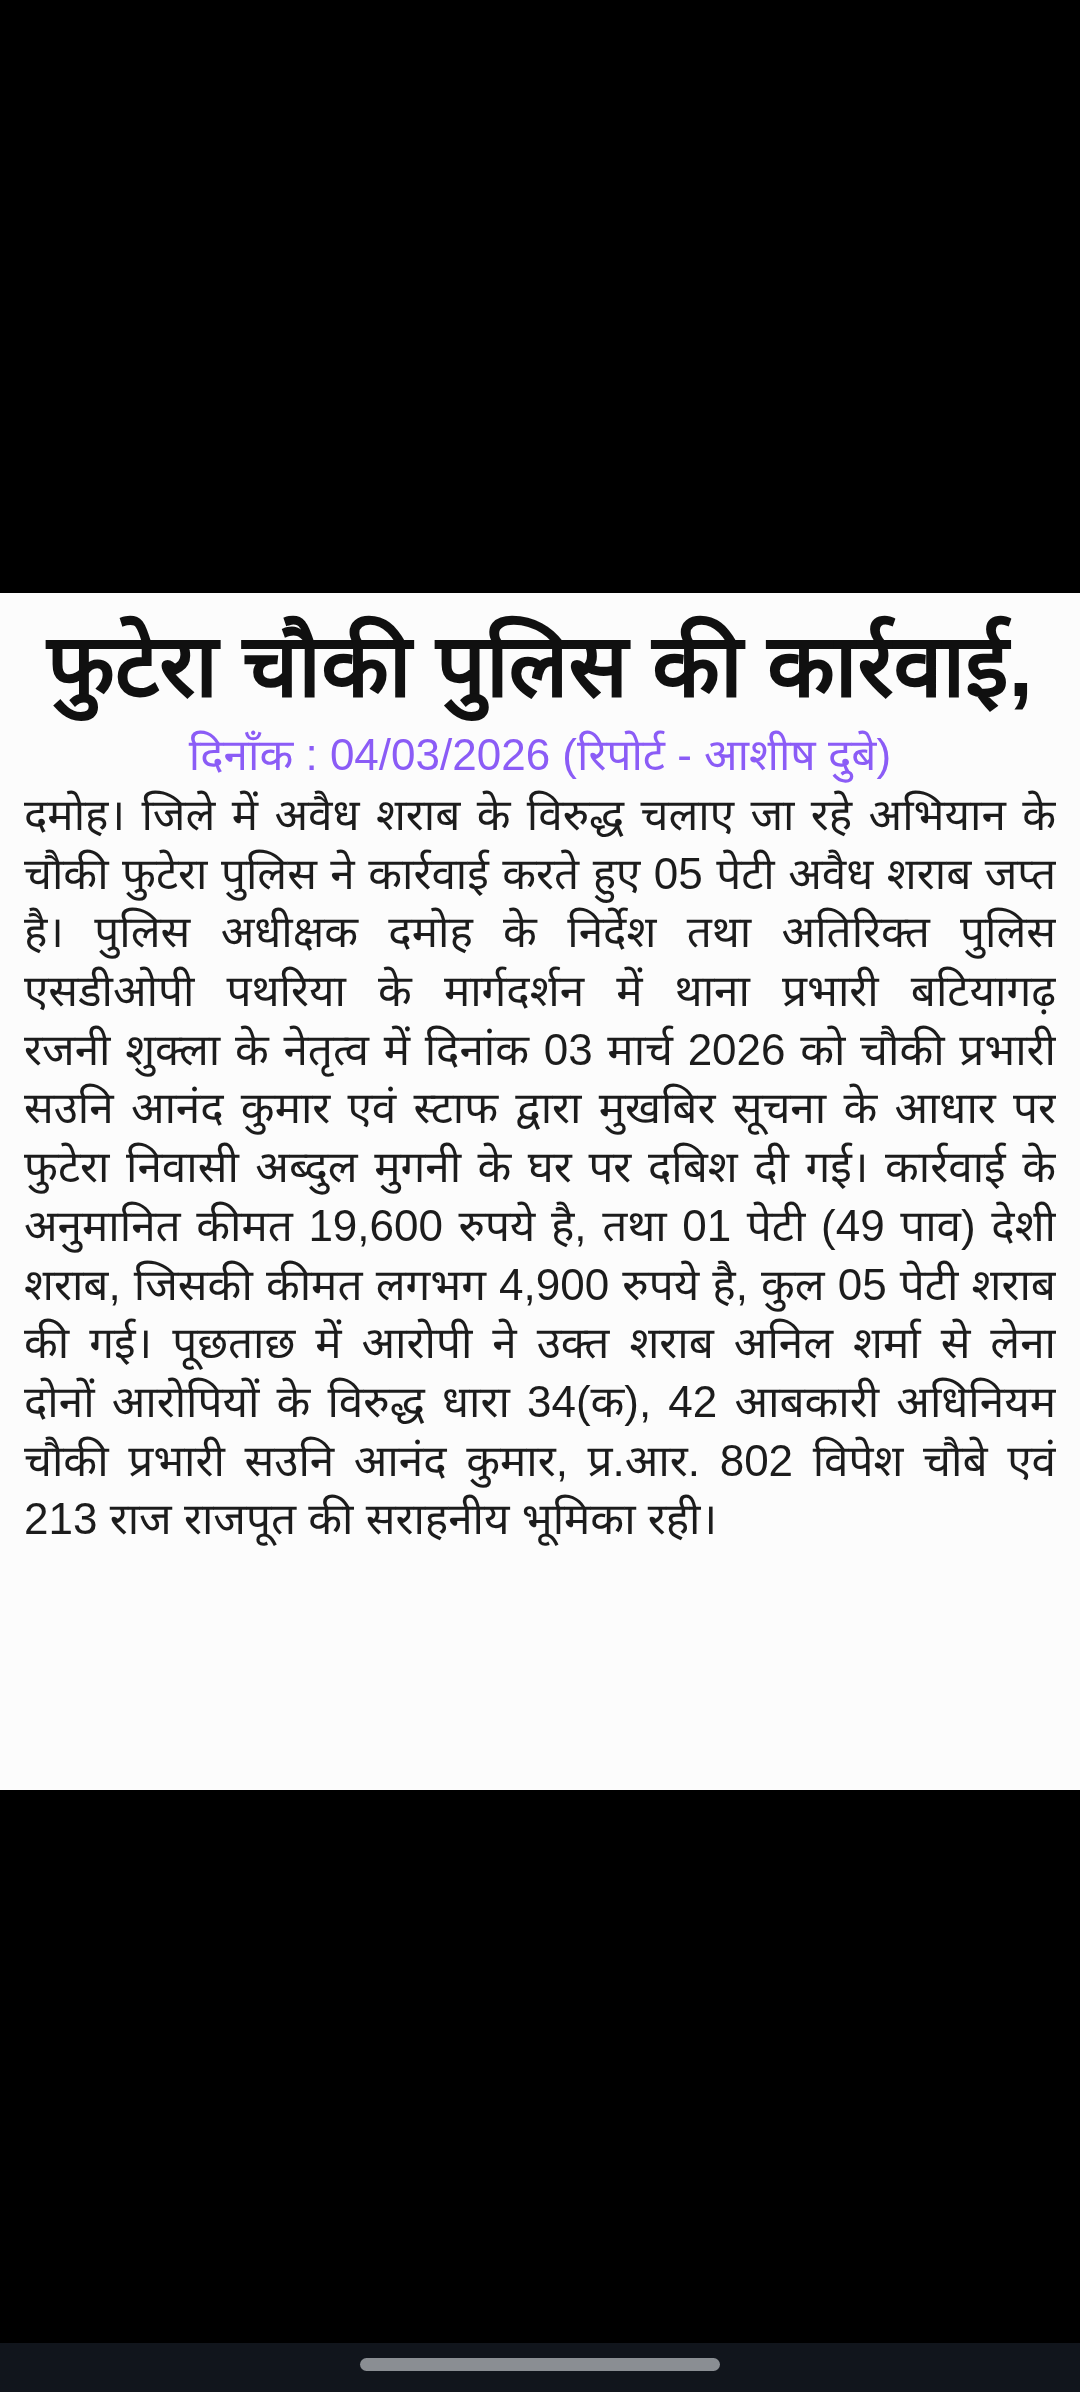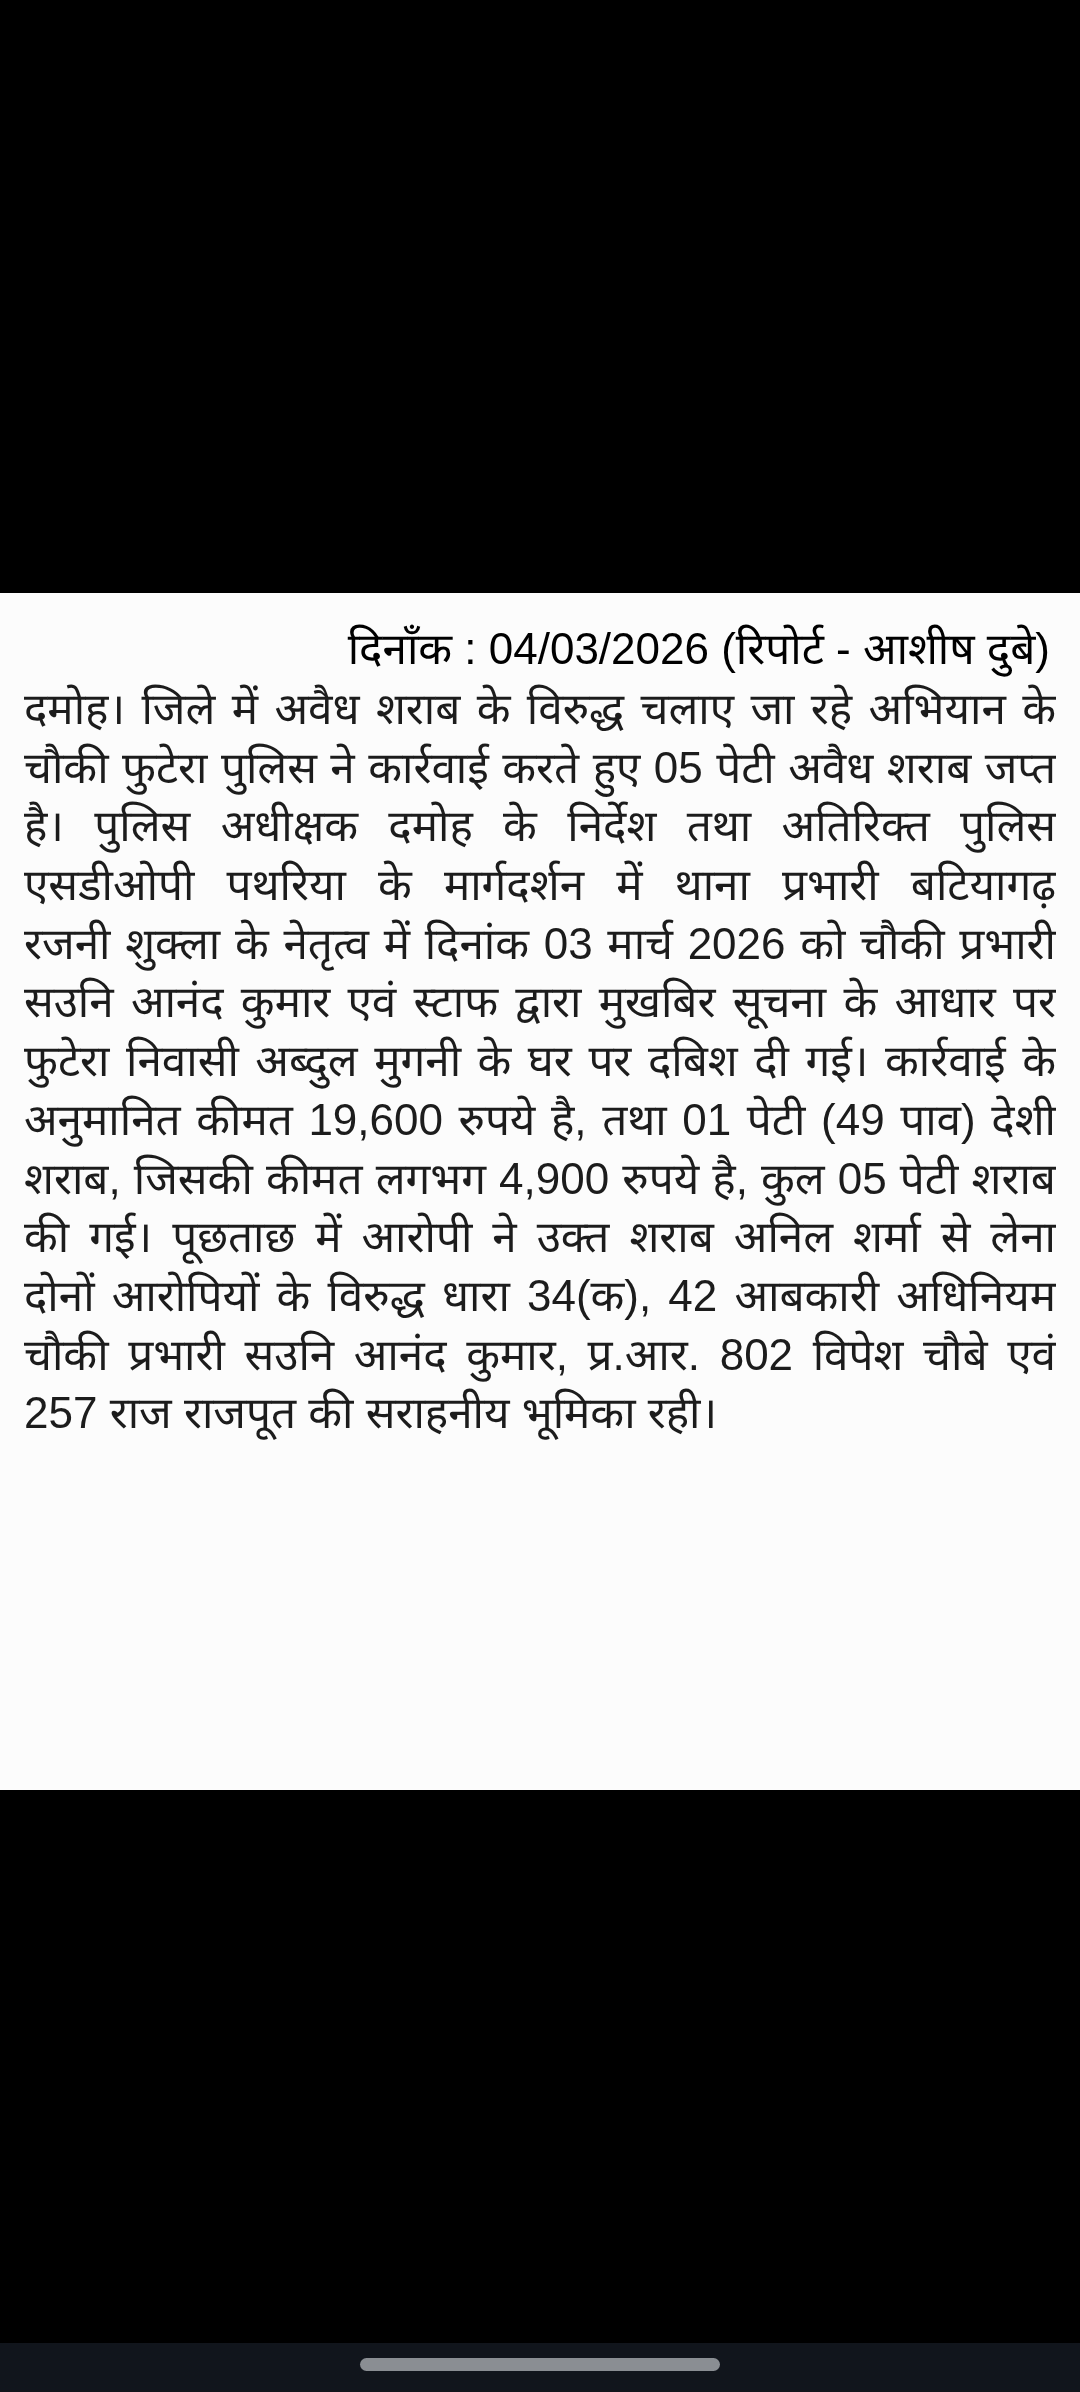"फुटेरा चौकी पुलिस की कार्रवाई," div.title-line { html: none -> <div>फुटेरा चौकी पुलिस की कार्रवाई,</div> }
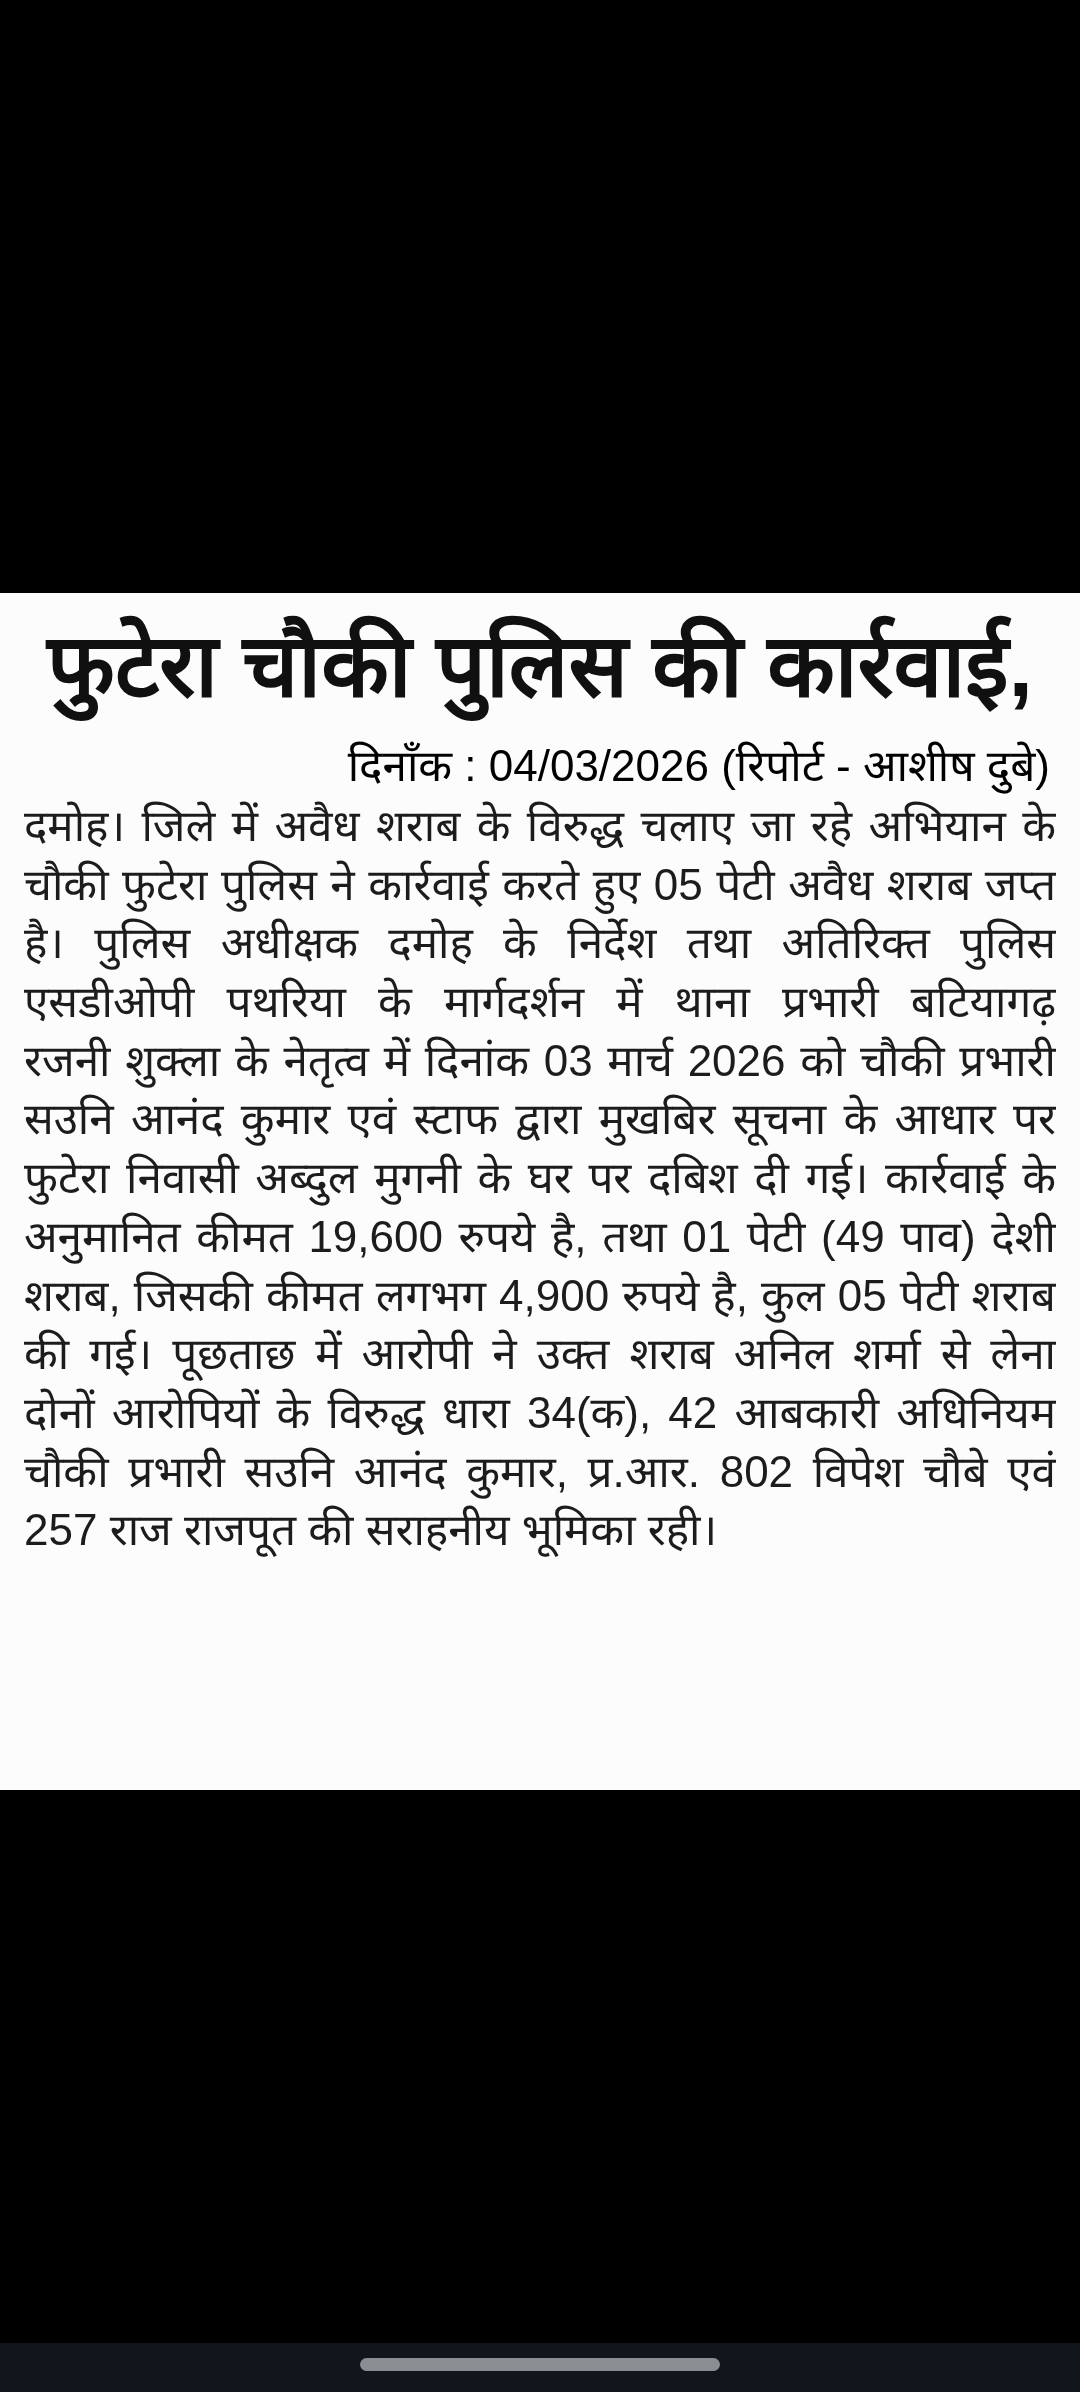"दिनाँक : 04/03/2026 (रिपोर्ट -" .date-line { color: #000000 -> #8b5cf6; margin-top: 11px -> none; text-align: right -> center }
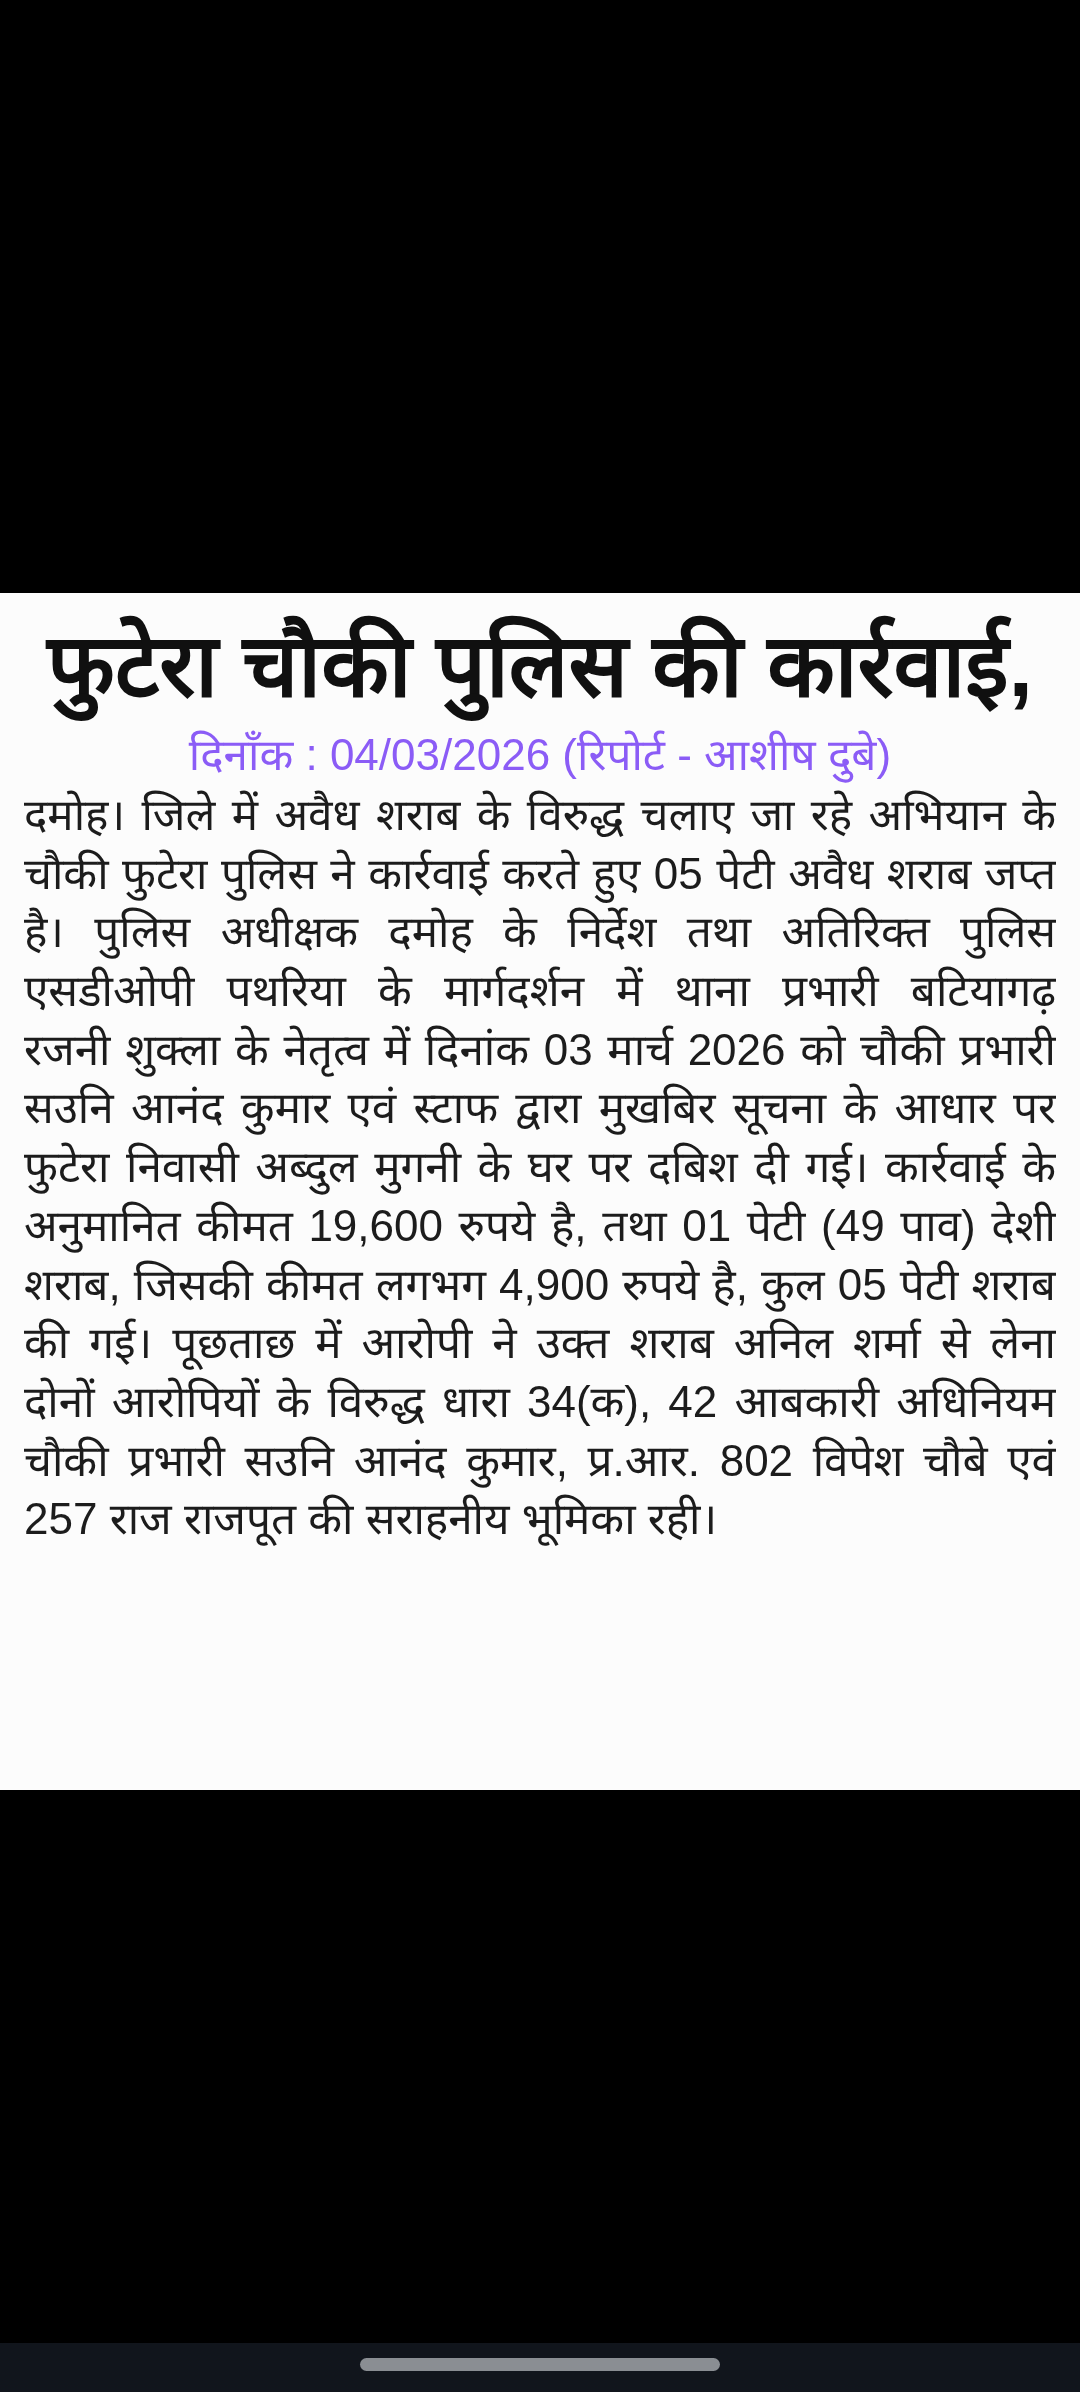"257 राज राजपूत की सराहनीय" div.body-line { text: 257 -> 213 }
